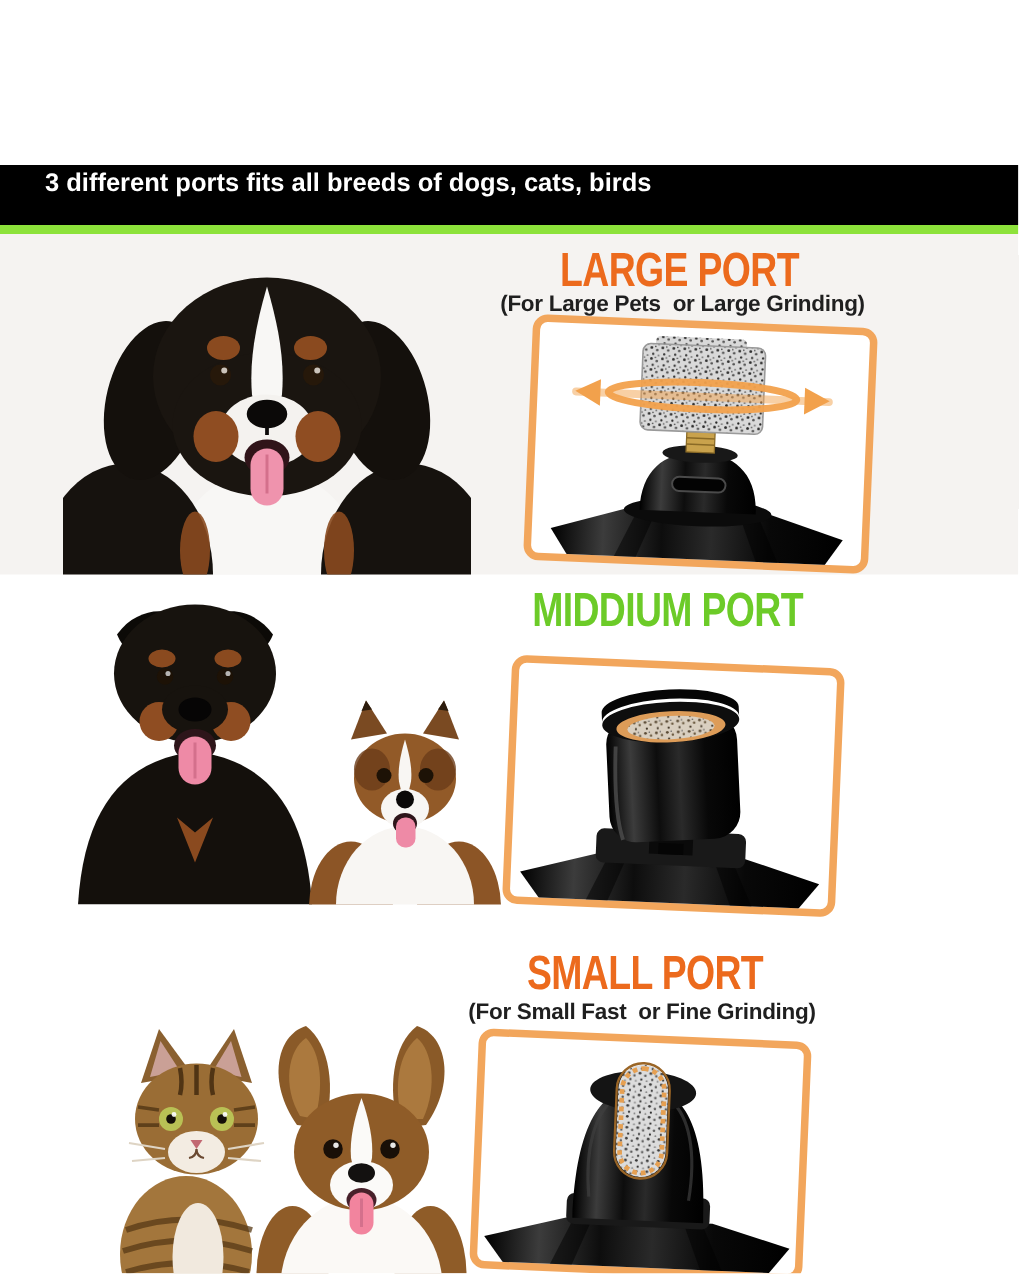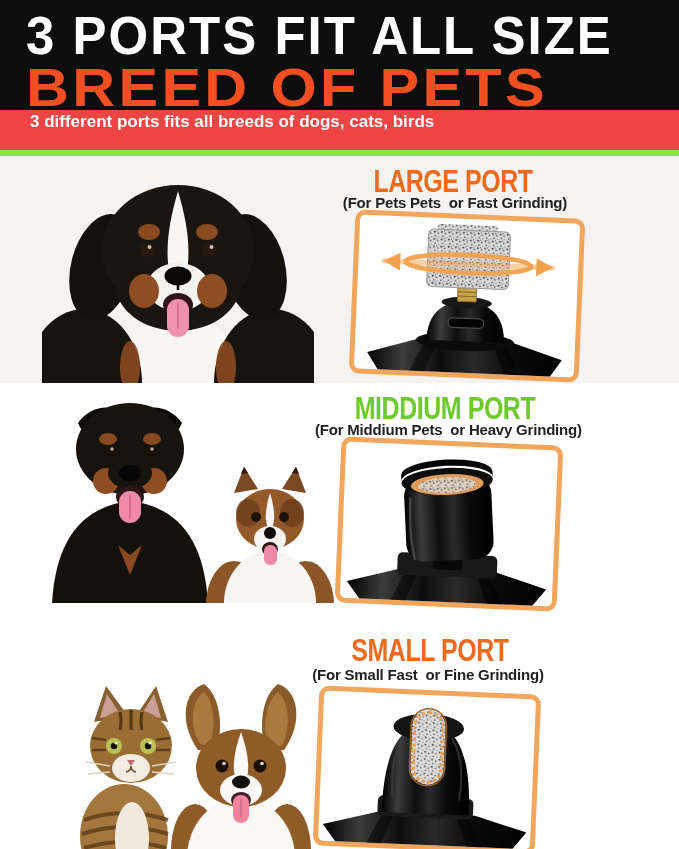"3 PORTS FIT ALL SIZE" div.hdr { html: <div> <div>3 PORTS FIT ALL SIZE</div> <div>BREED OF PETS</div> </div> -> none }
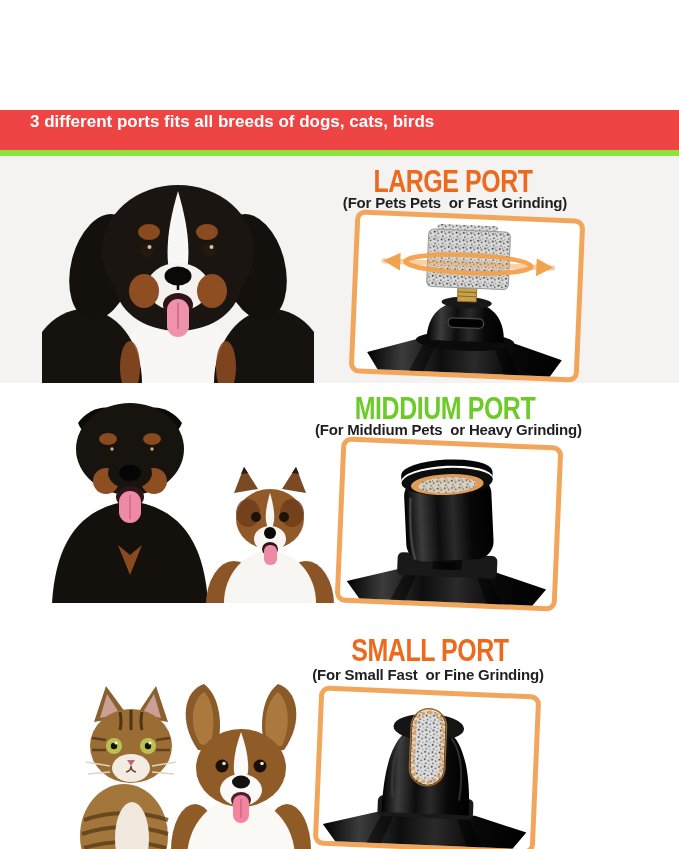"3 different ports fits all" .subband { background: #ef4444 -> #000000 }
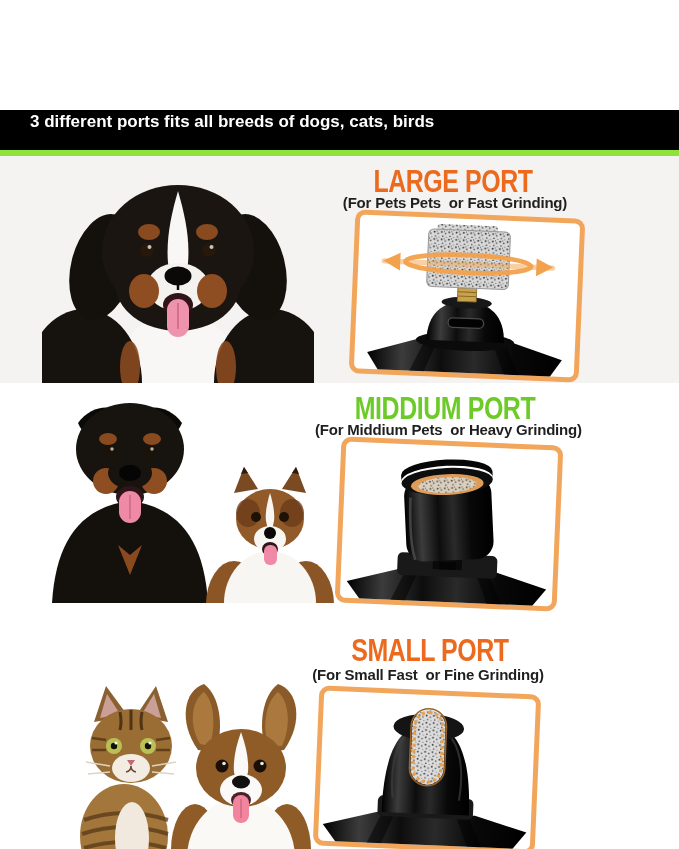"(For Pets Pets or Fast" div.cap { text: Pets Pets  or Fast -> Large Pets  or Large }
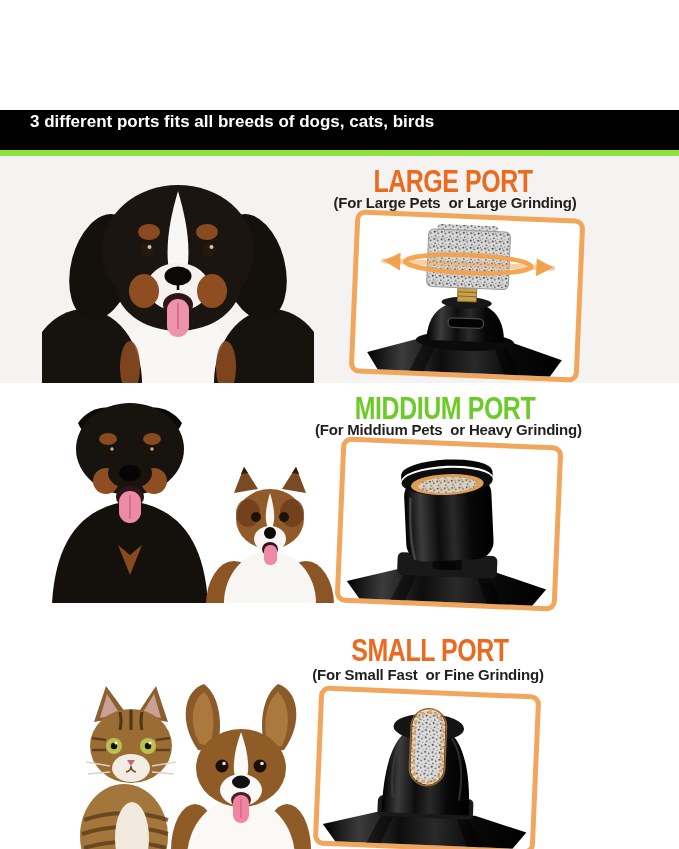"(For Middium Pets or Heavy" div.cap { html: <div>(For Middium Pets or Heavy Grinding)</div> -> none }
